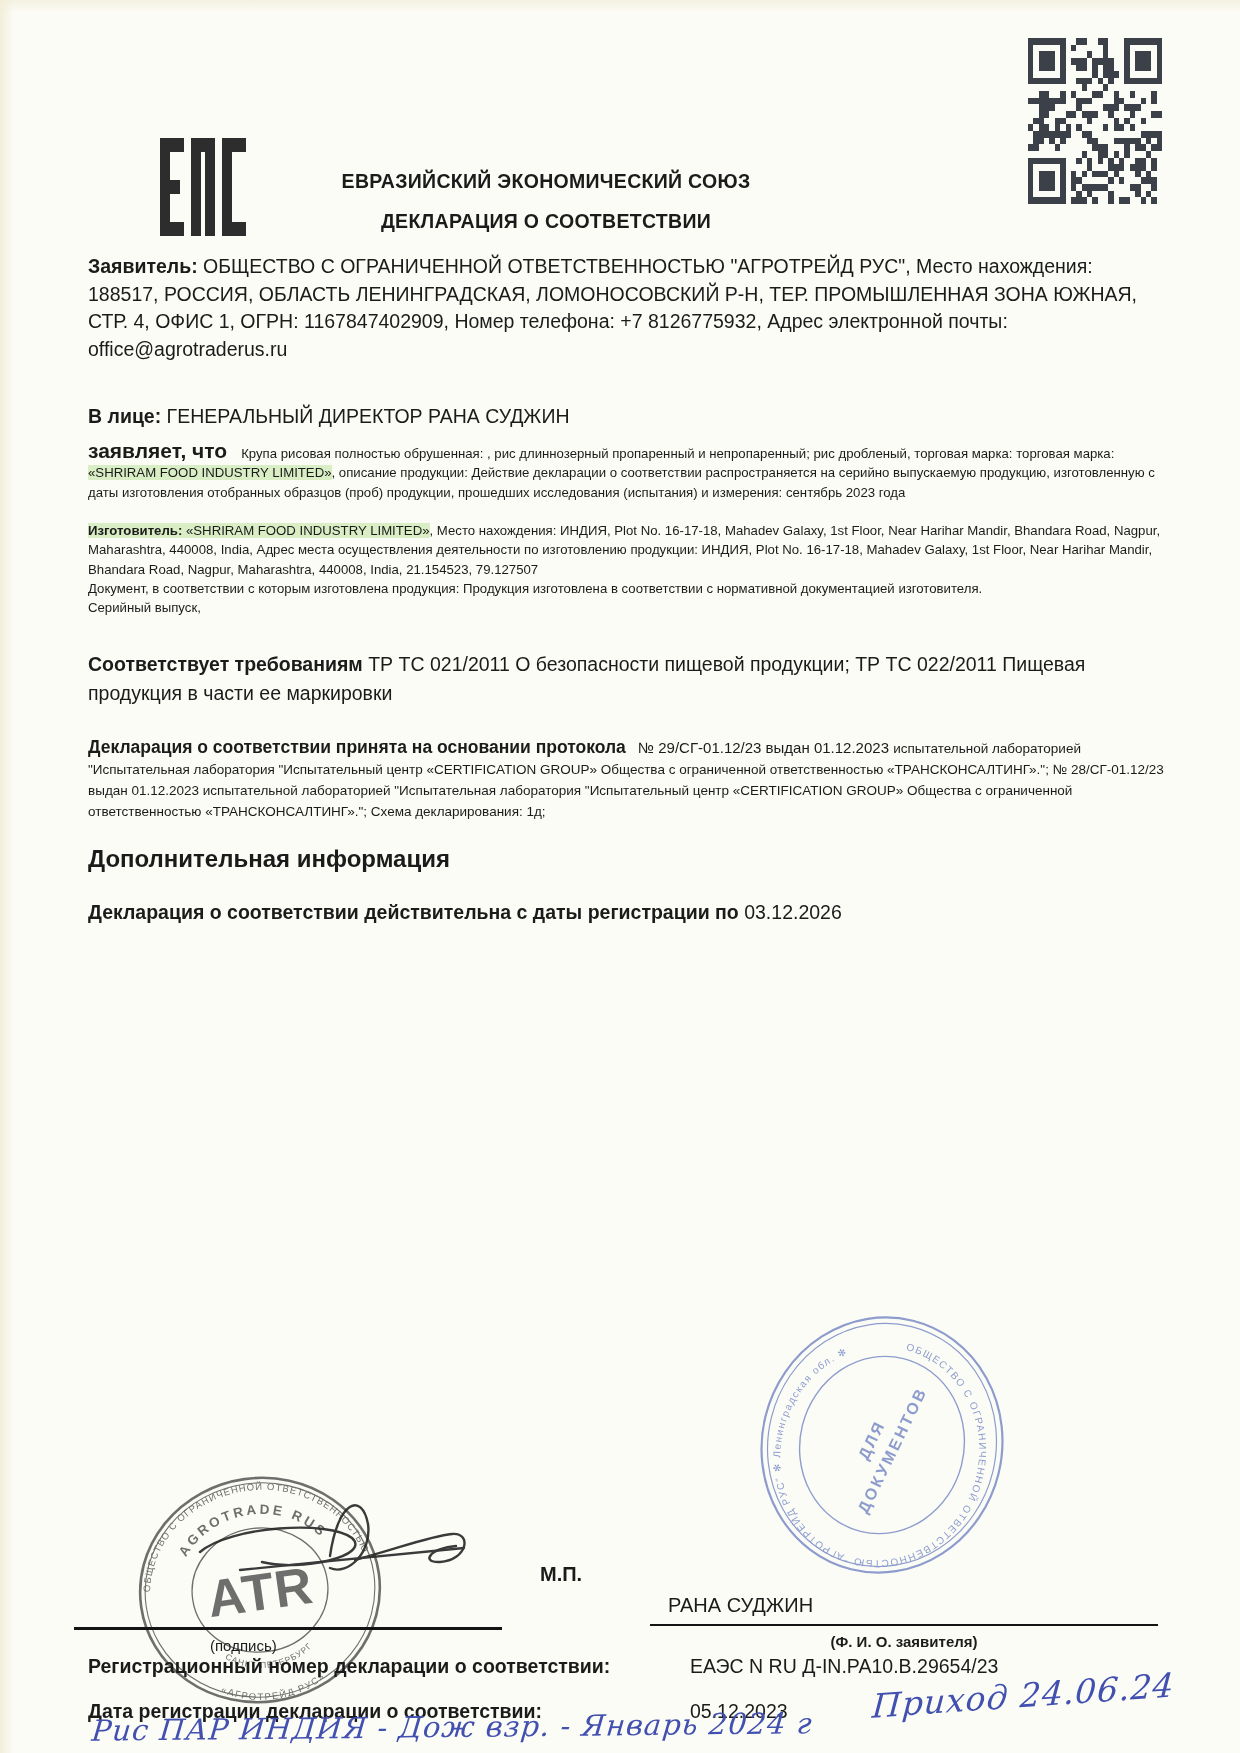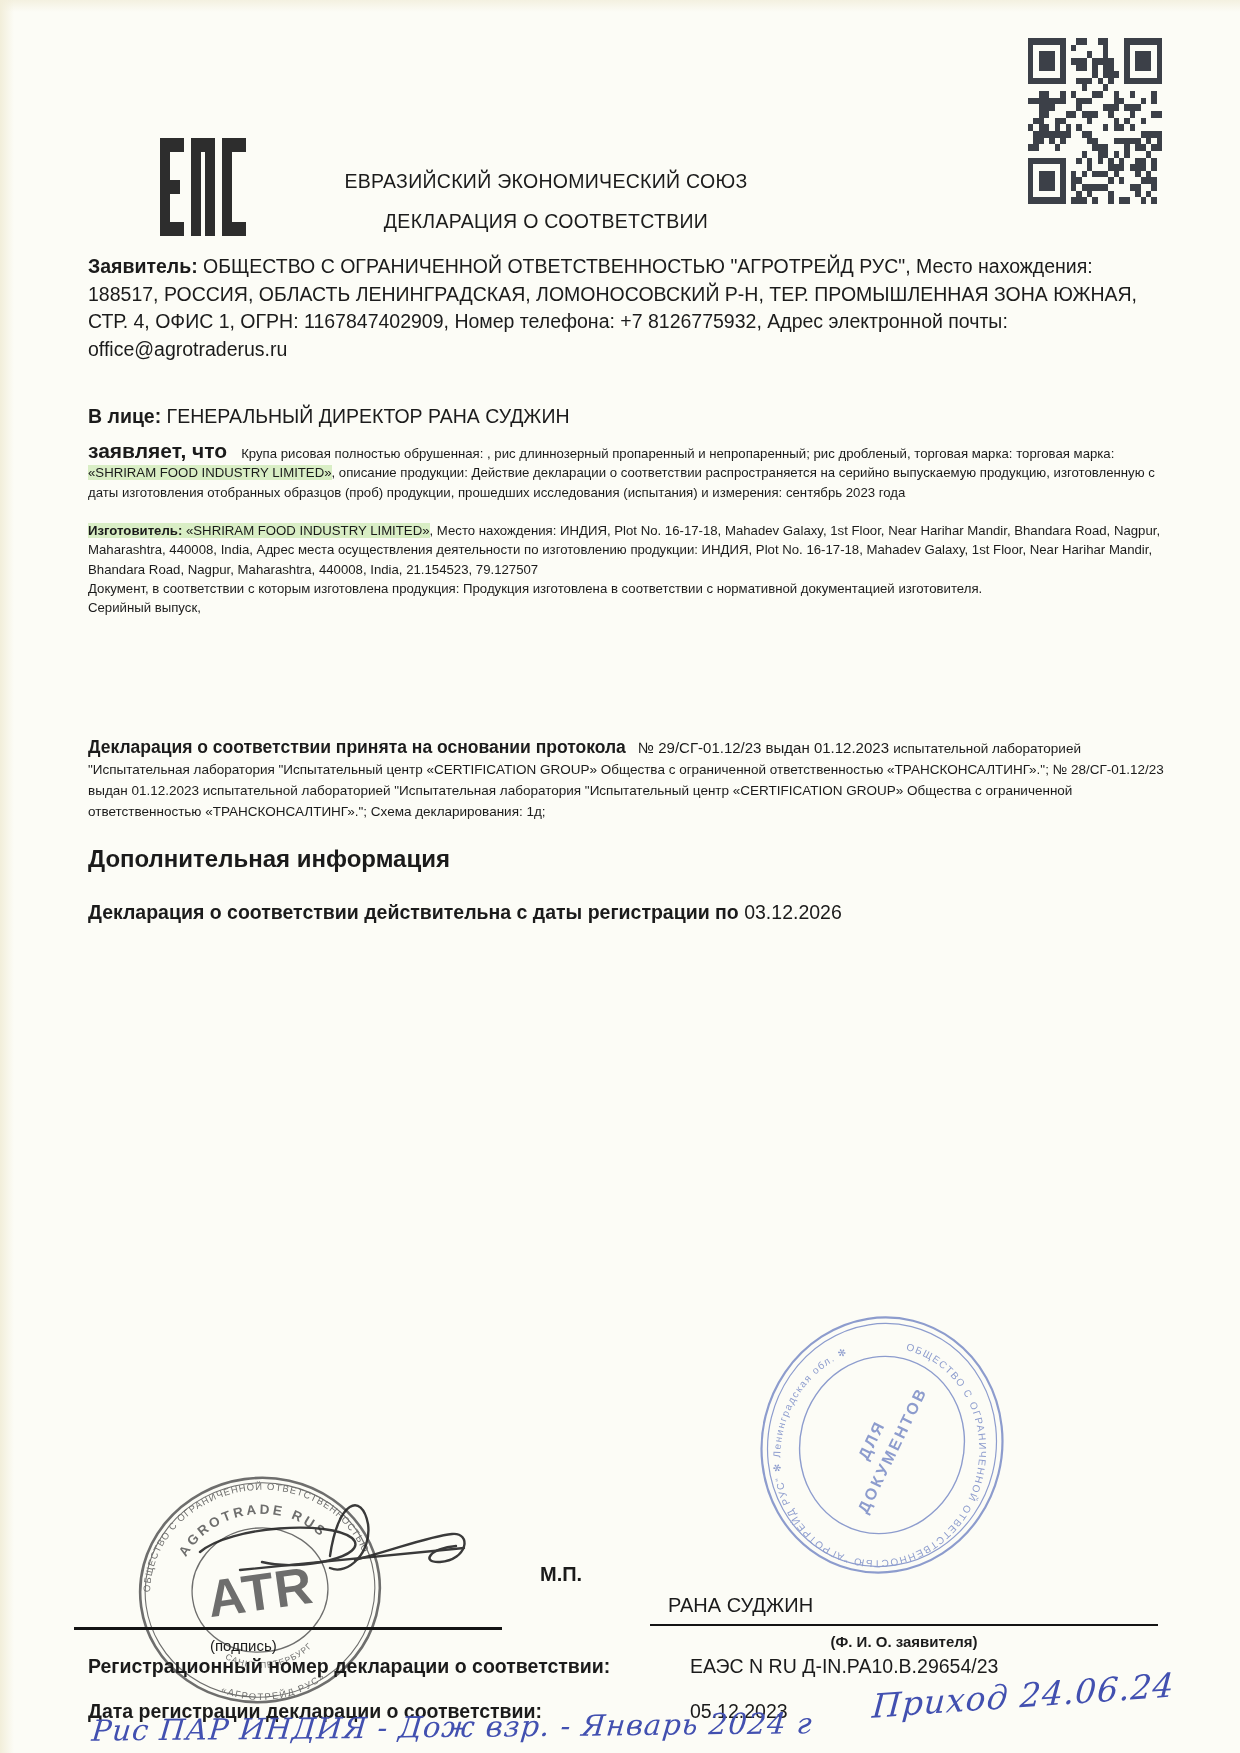"ЕВРАЗИЙСКИЙ ЭКОНОМИЧЕСКИЙ СОЮЗ" .title { font-weight: normal -> bold }
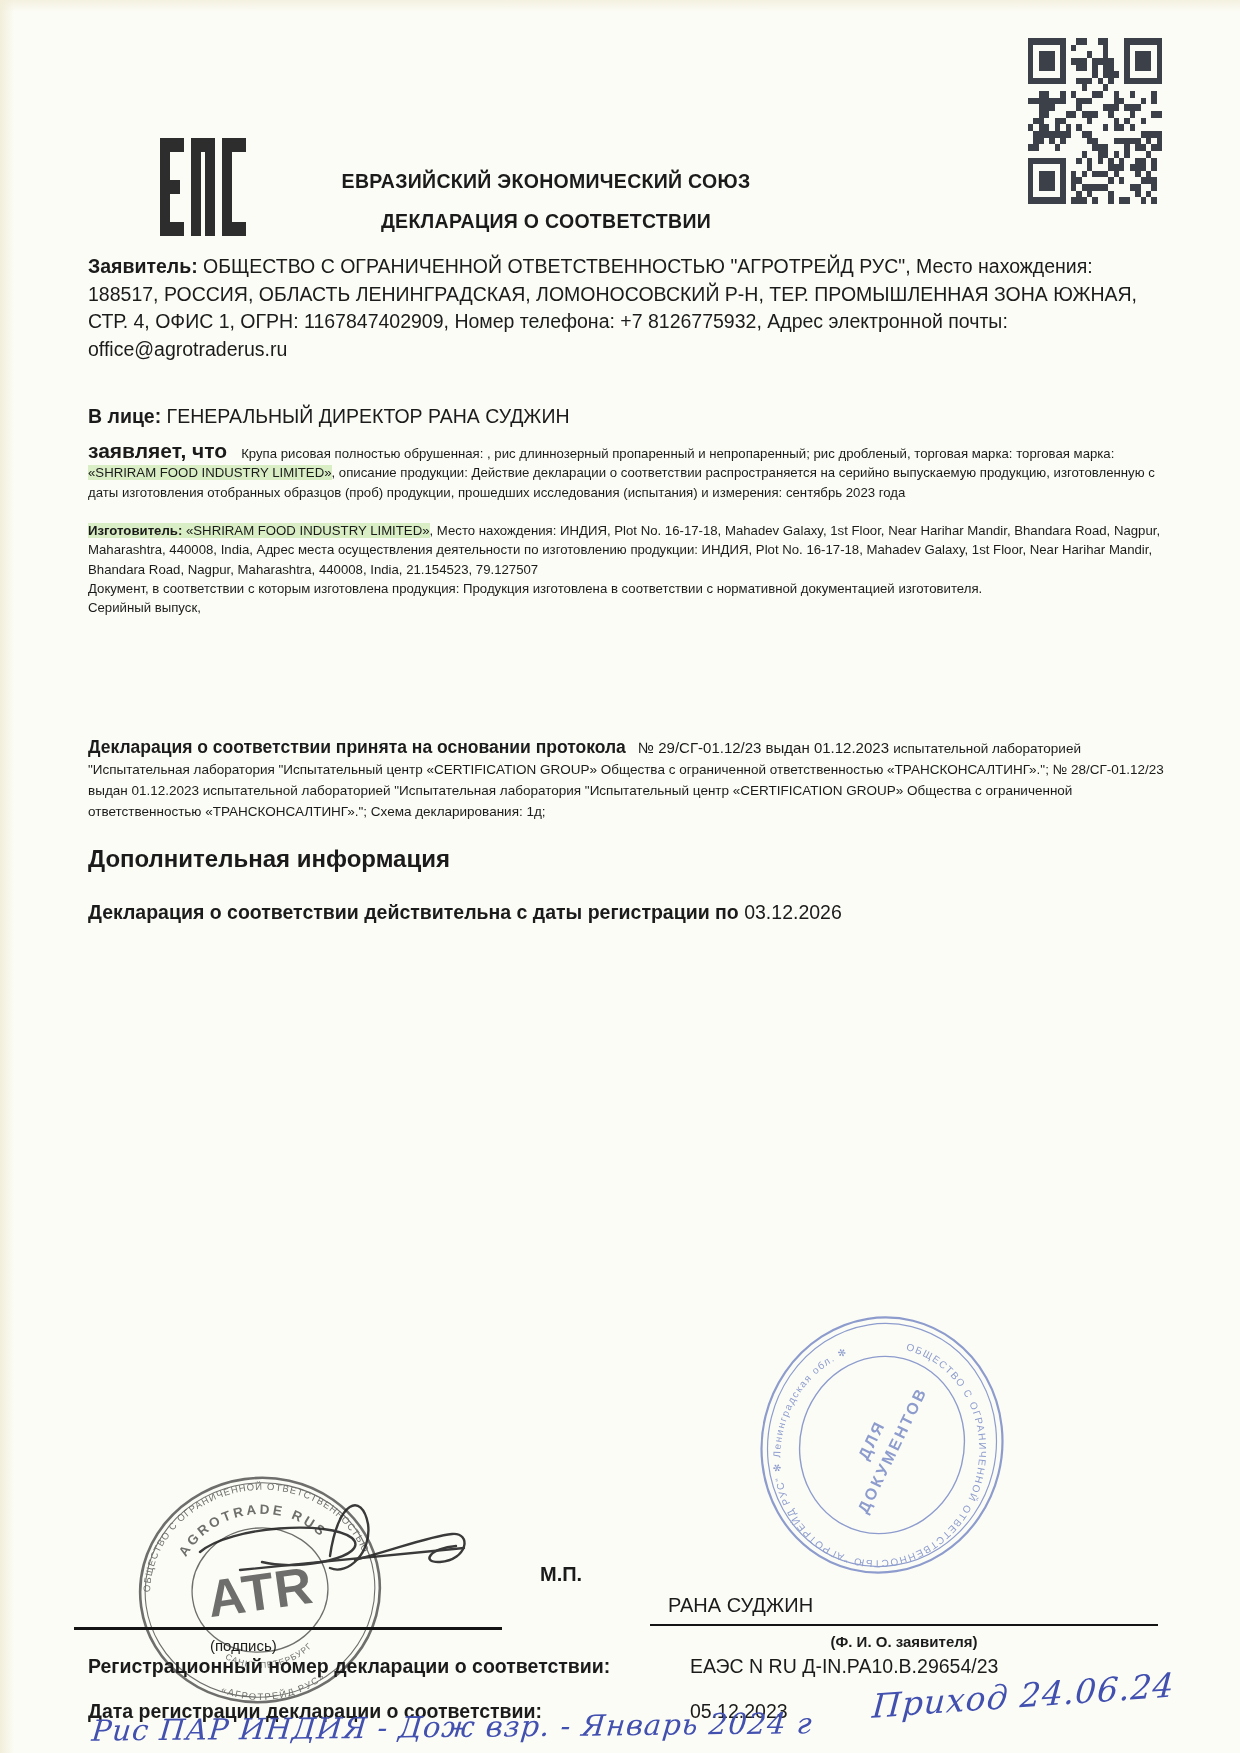"Соответствует требованиям ТР ТС 021/2011" p.abs { html: none -> <p><span>Соответствует требованиям</span><span> ТР ТС 021/2011 О безопасности пищевой продукции; ТР ТС 022/2011 Пищевая продукция в части ее маркировки</span></p> }
